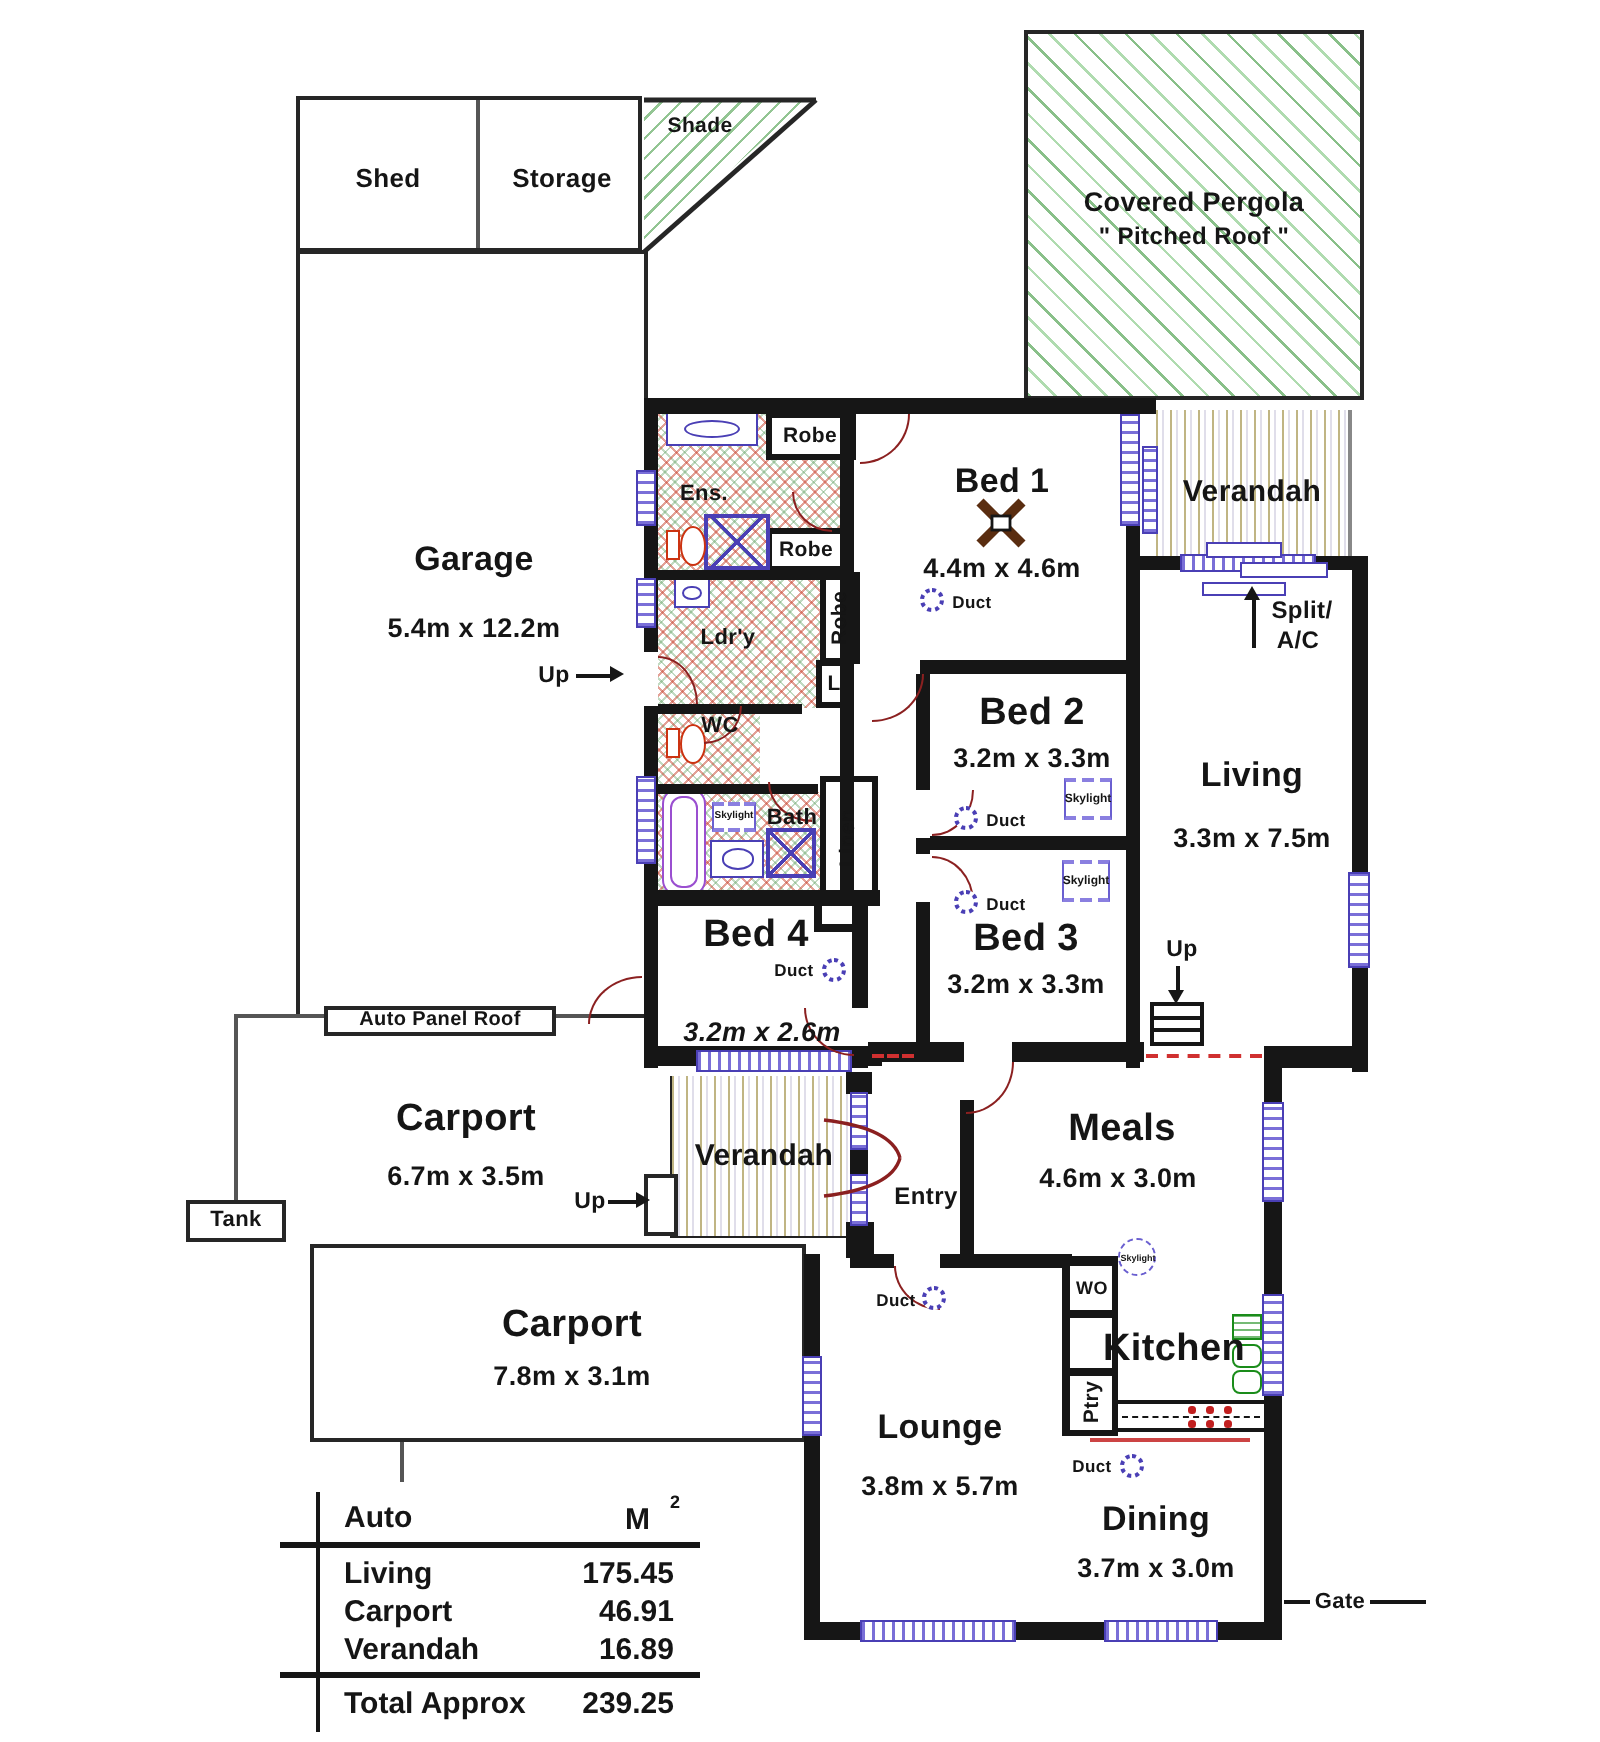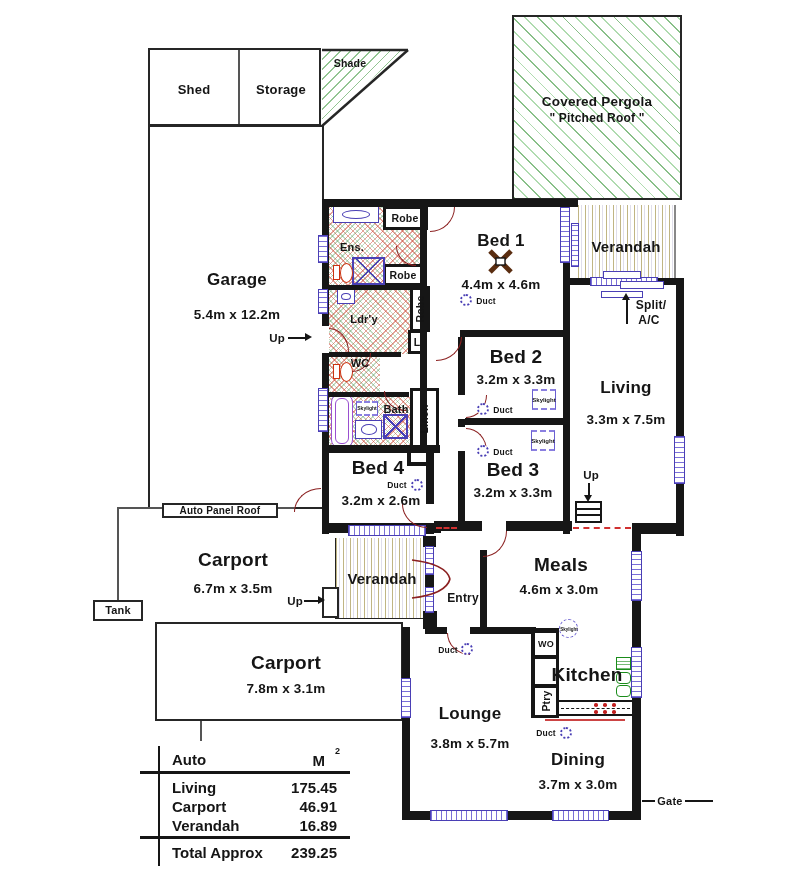"3.2m x 2.6m" div.lbl { font-style: none -> italic; top: 500px -> 516px }
